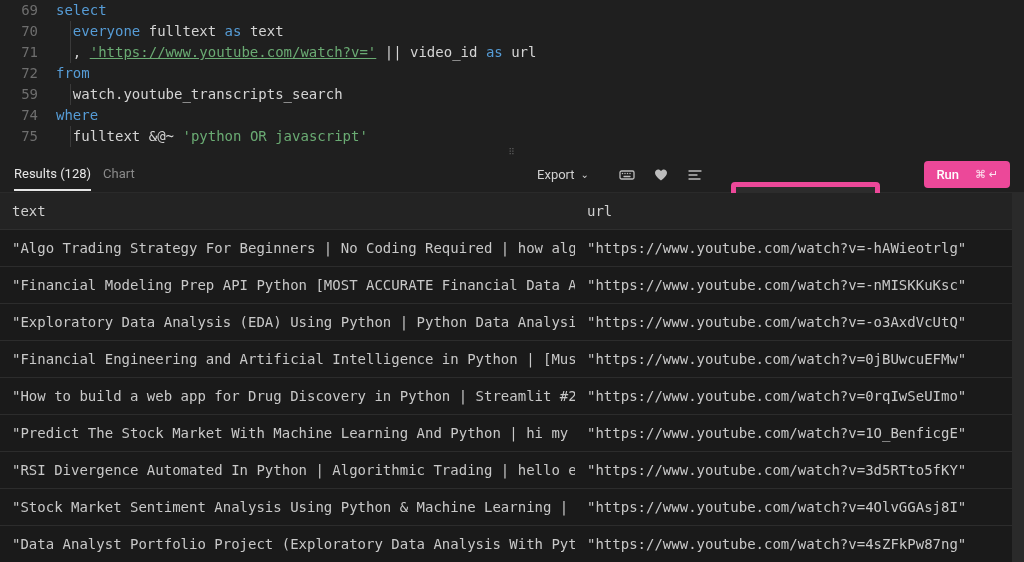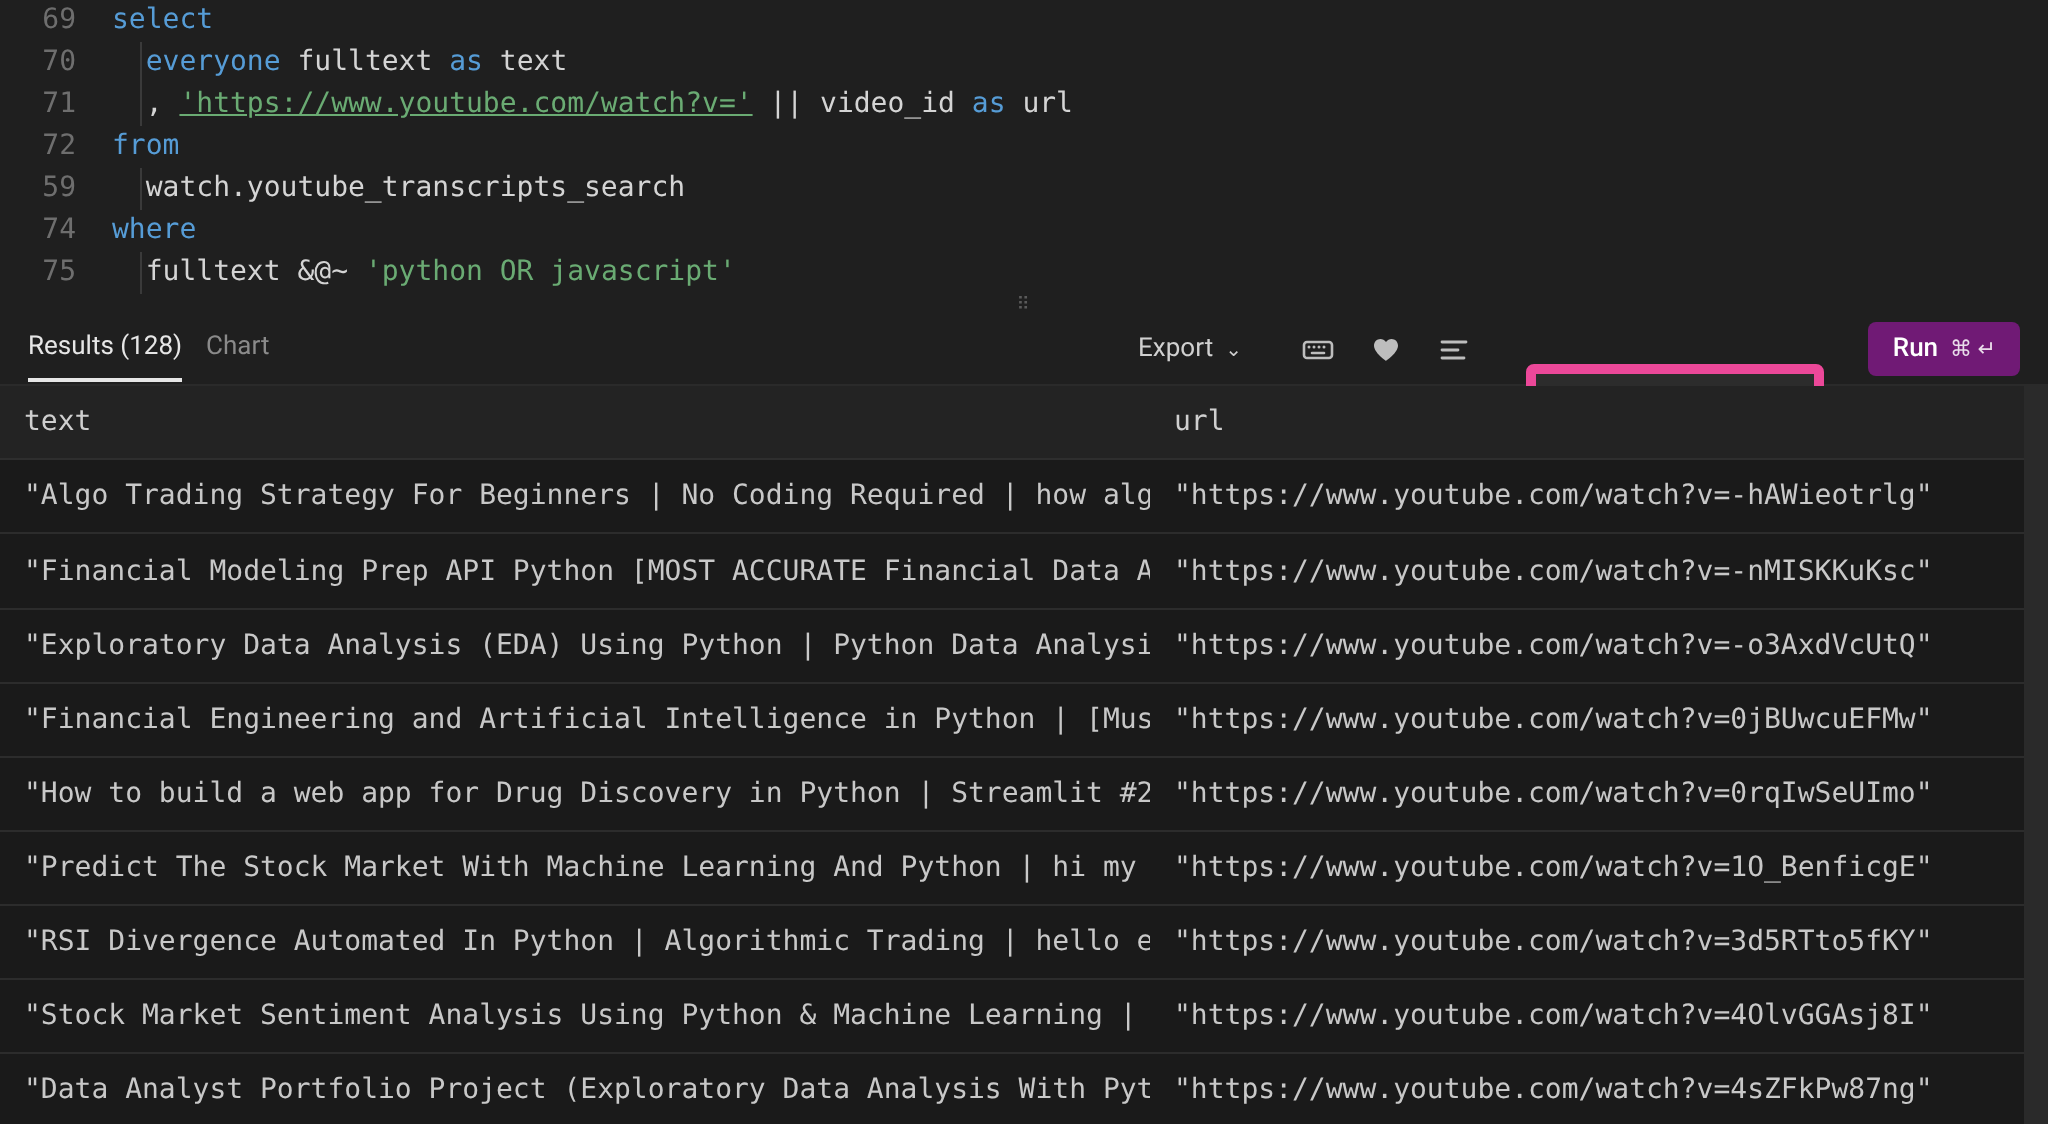"Run" .run-btn { background: #701a75 -> #ec4899; gap: 6px -> 16px; margin-left: 2px -> 24px }
